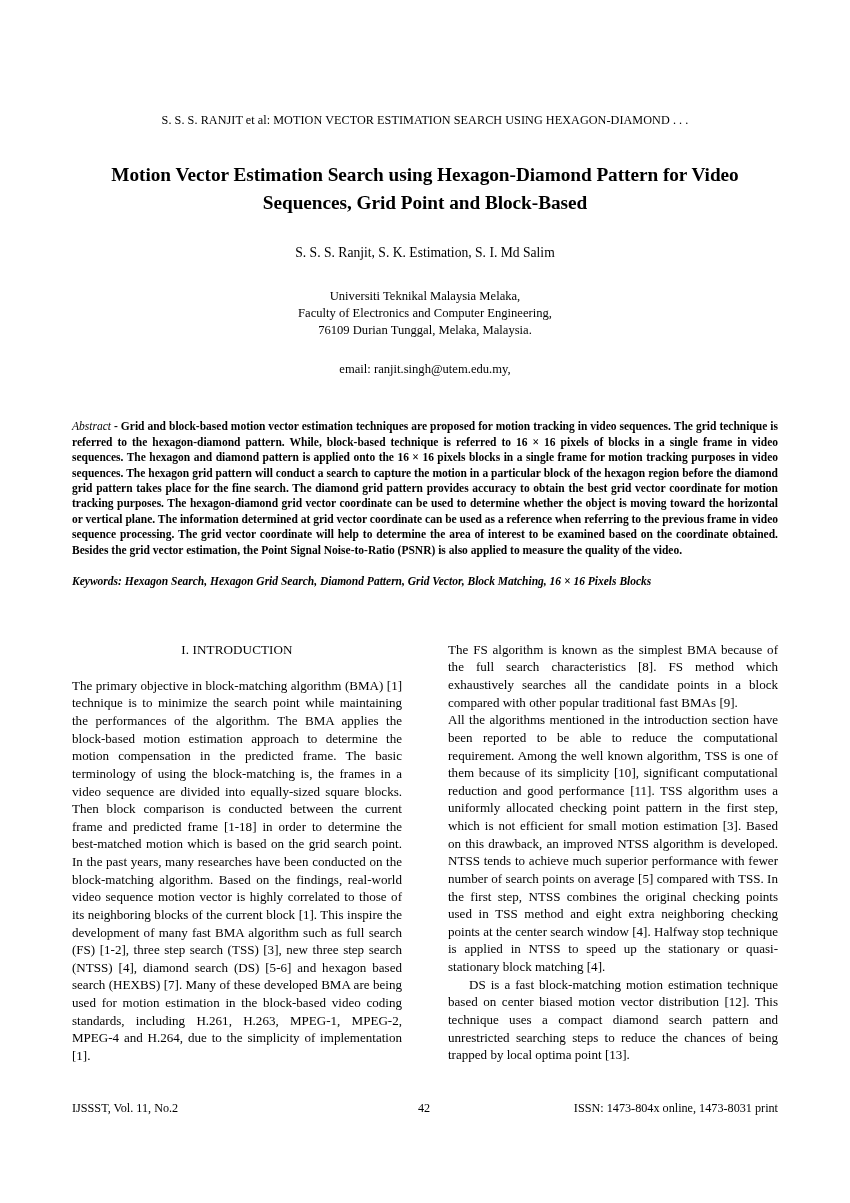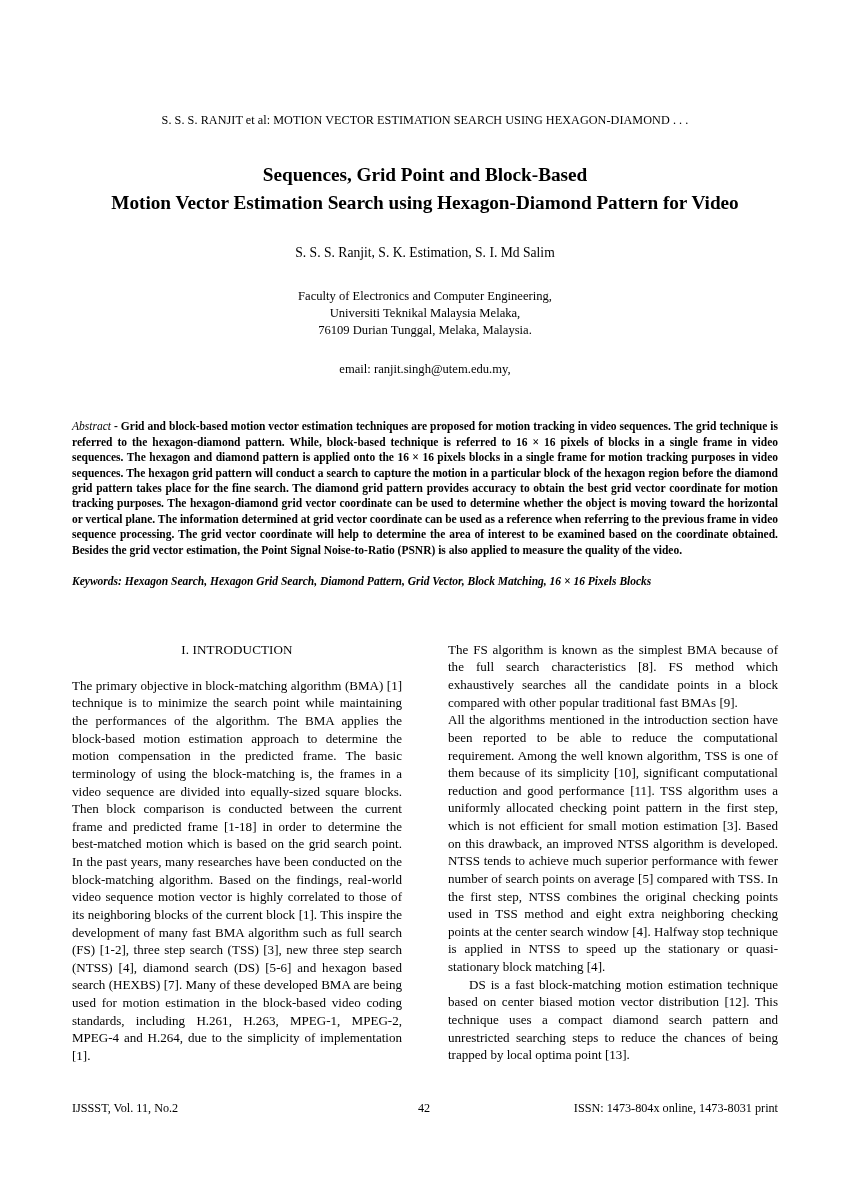"Sequences, Grid Point and Block-Based" span.title-line { order: before "Motion Vector Estimation Search using" -> after "Motion Vector Estimation Search using" }
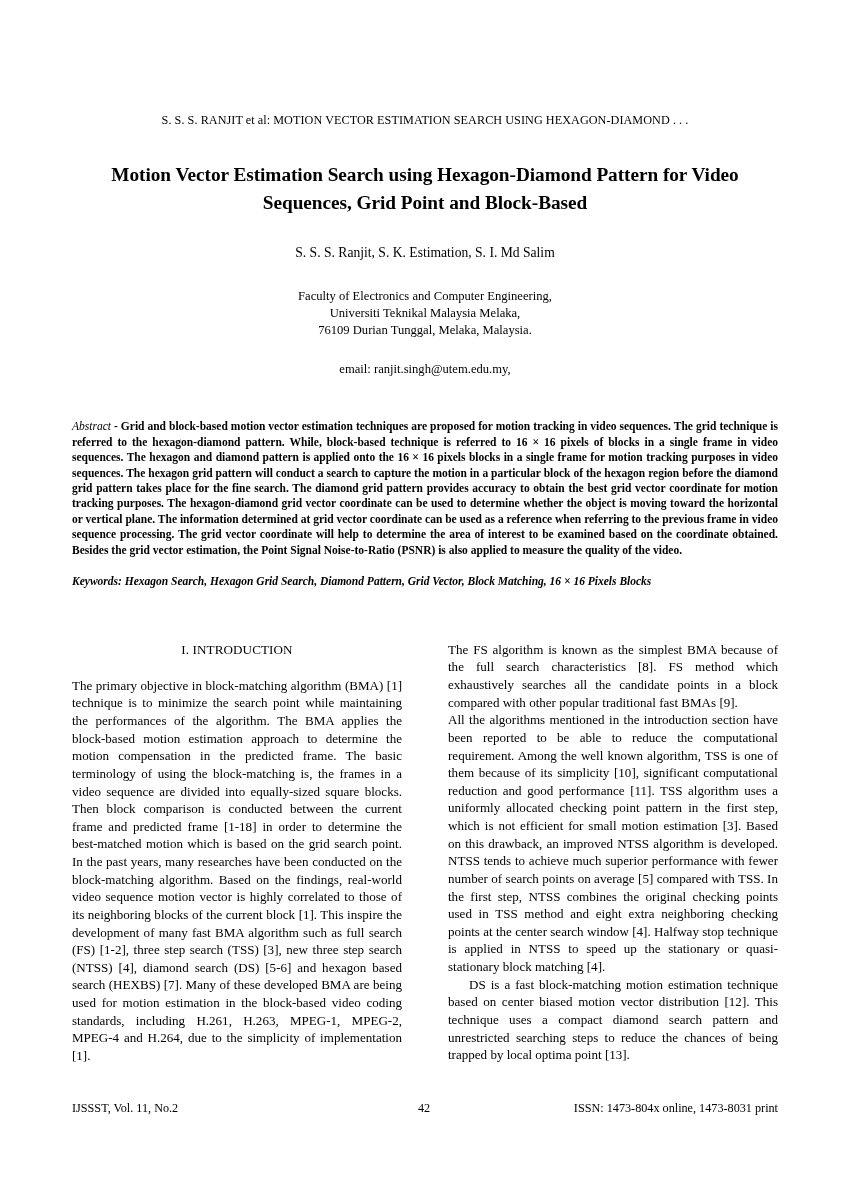"Faculty of Electronics and Computer" span.affil-line { order: before "Universiti Teknikal Malaysia Melaka," -> after "Universiti Teknikal Malaysia Melaka," }
